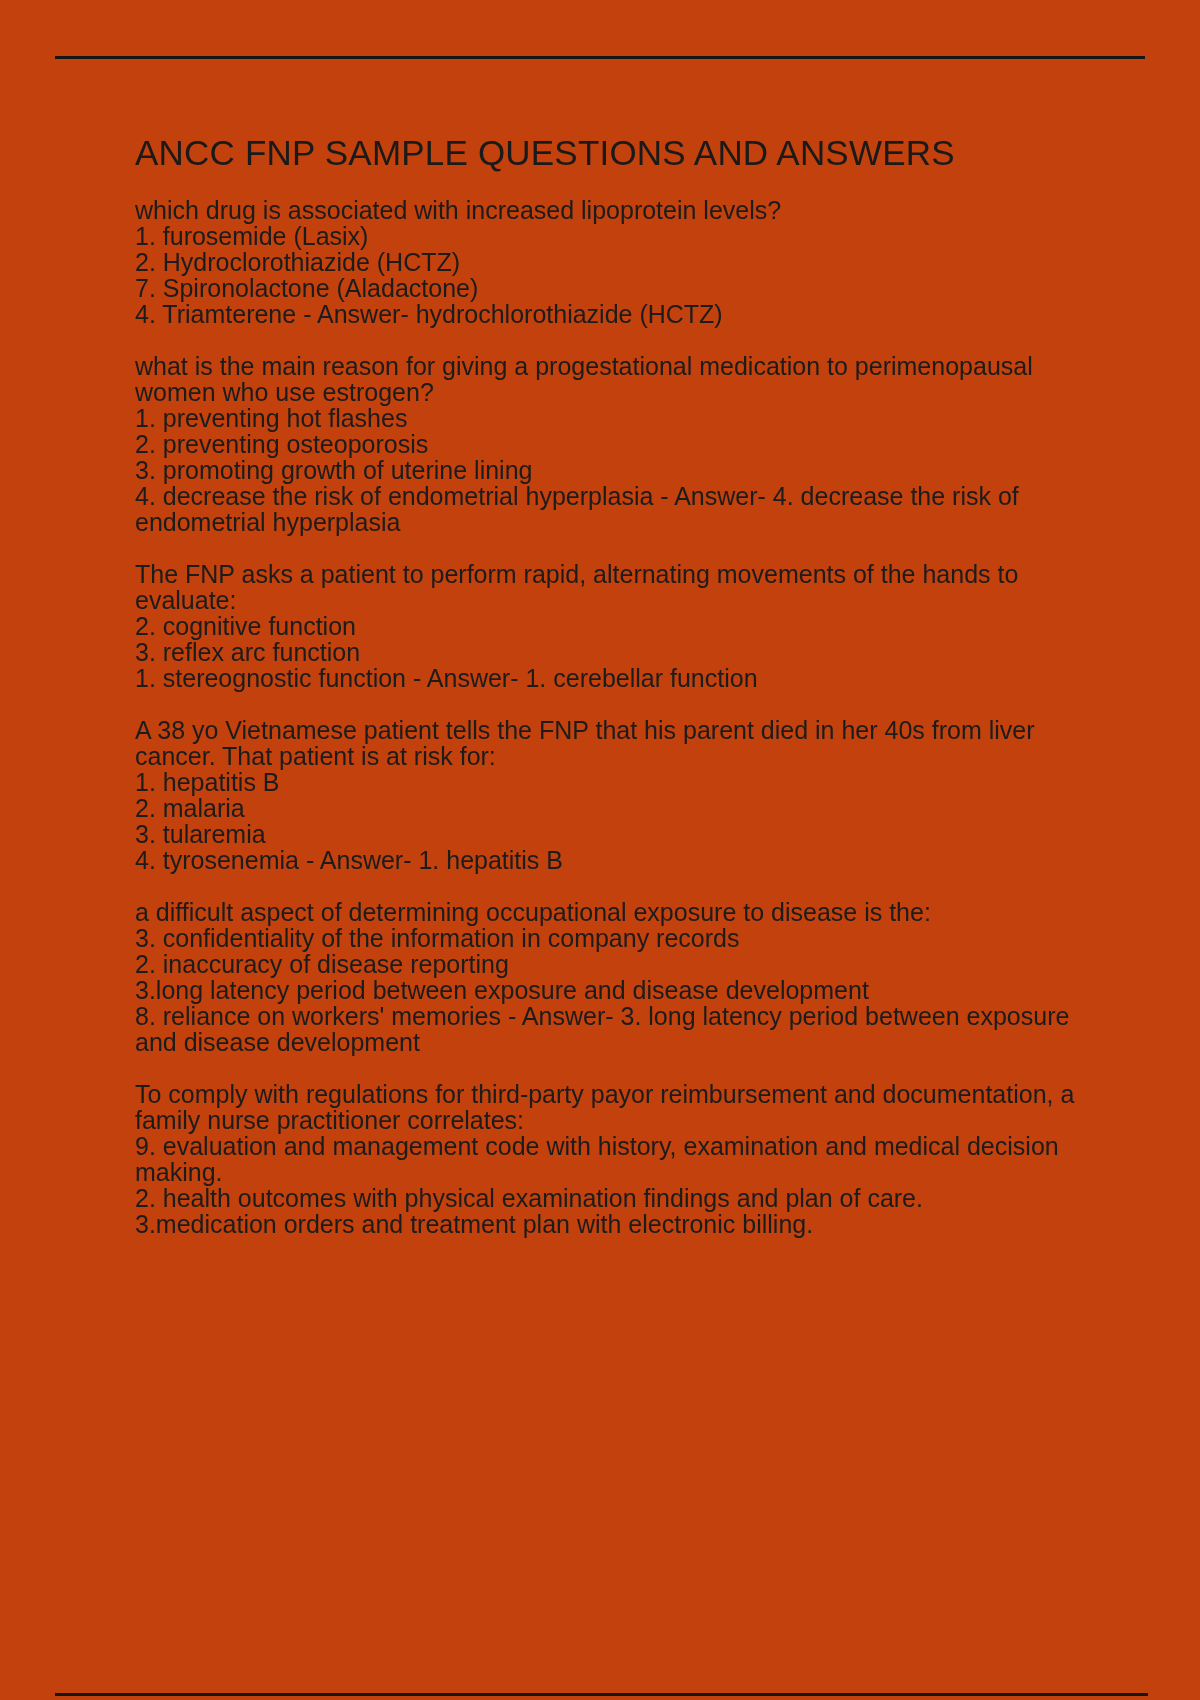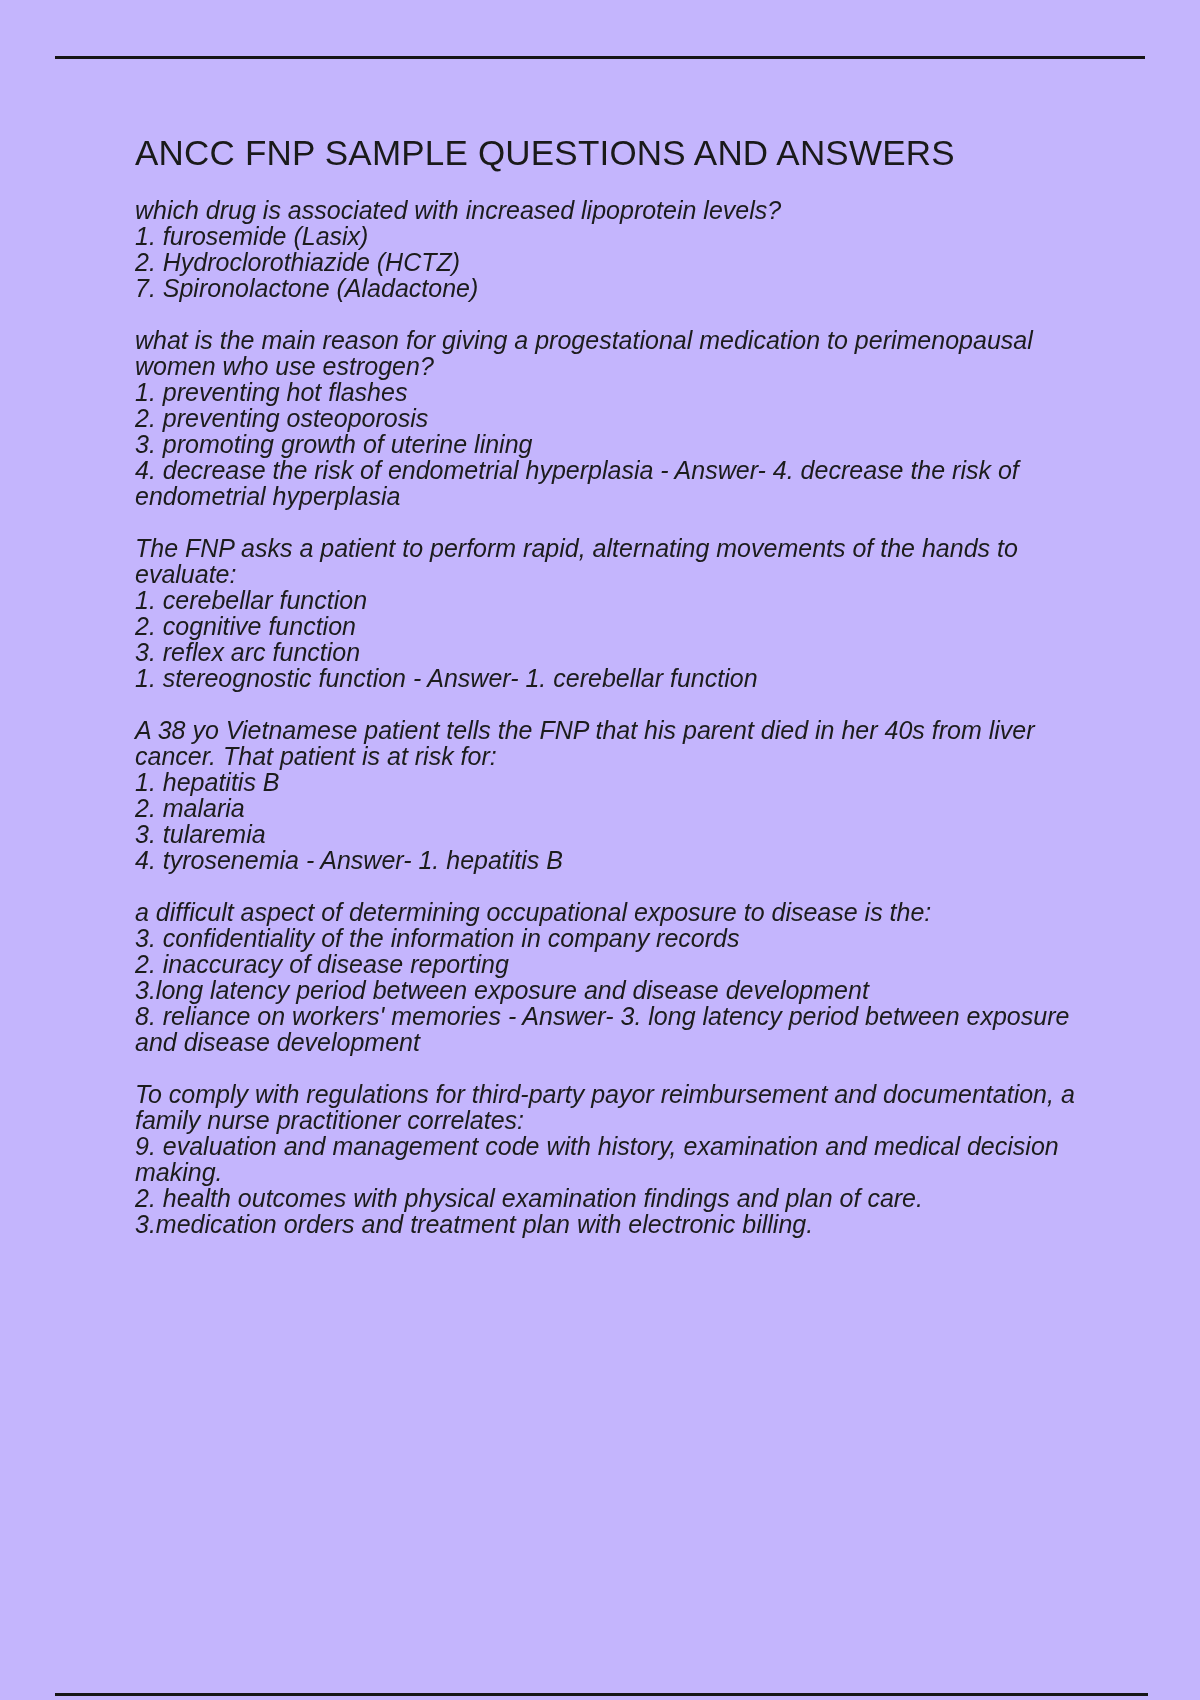"ANCC FNP SAMPLE QUESTIONS AND" .page { background: #c4b5fd -> #c2410c }
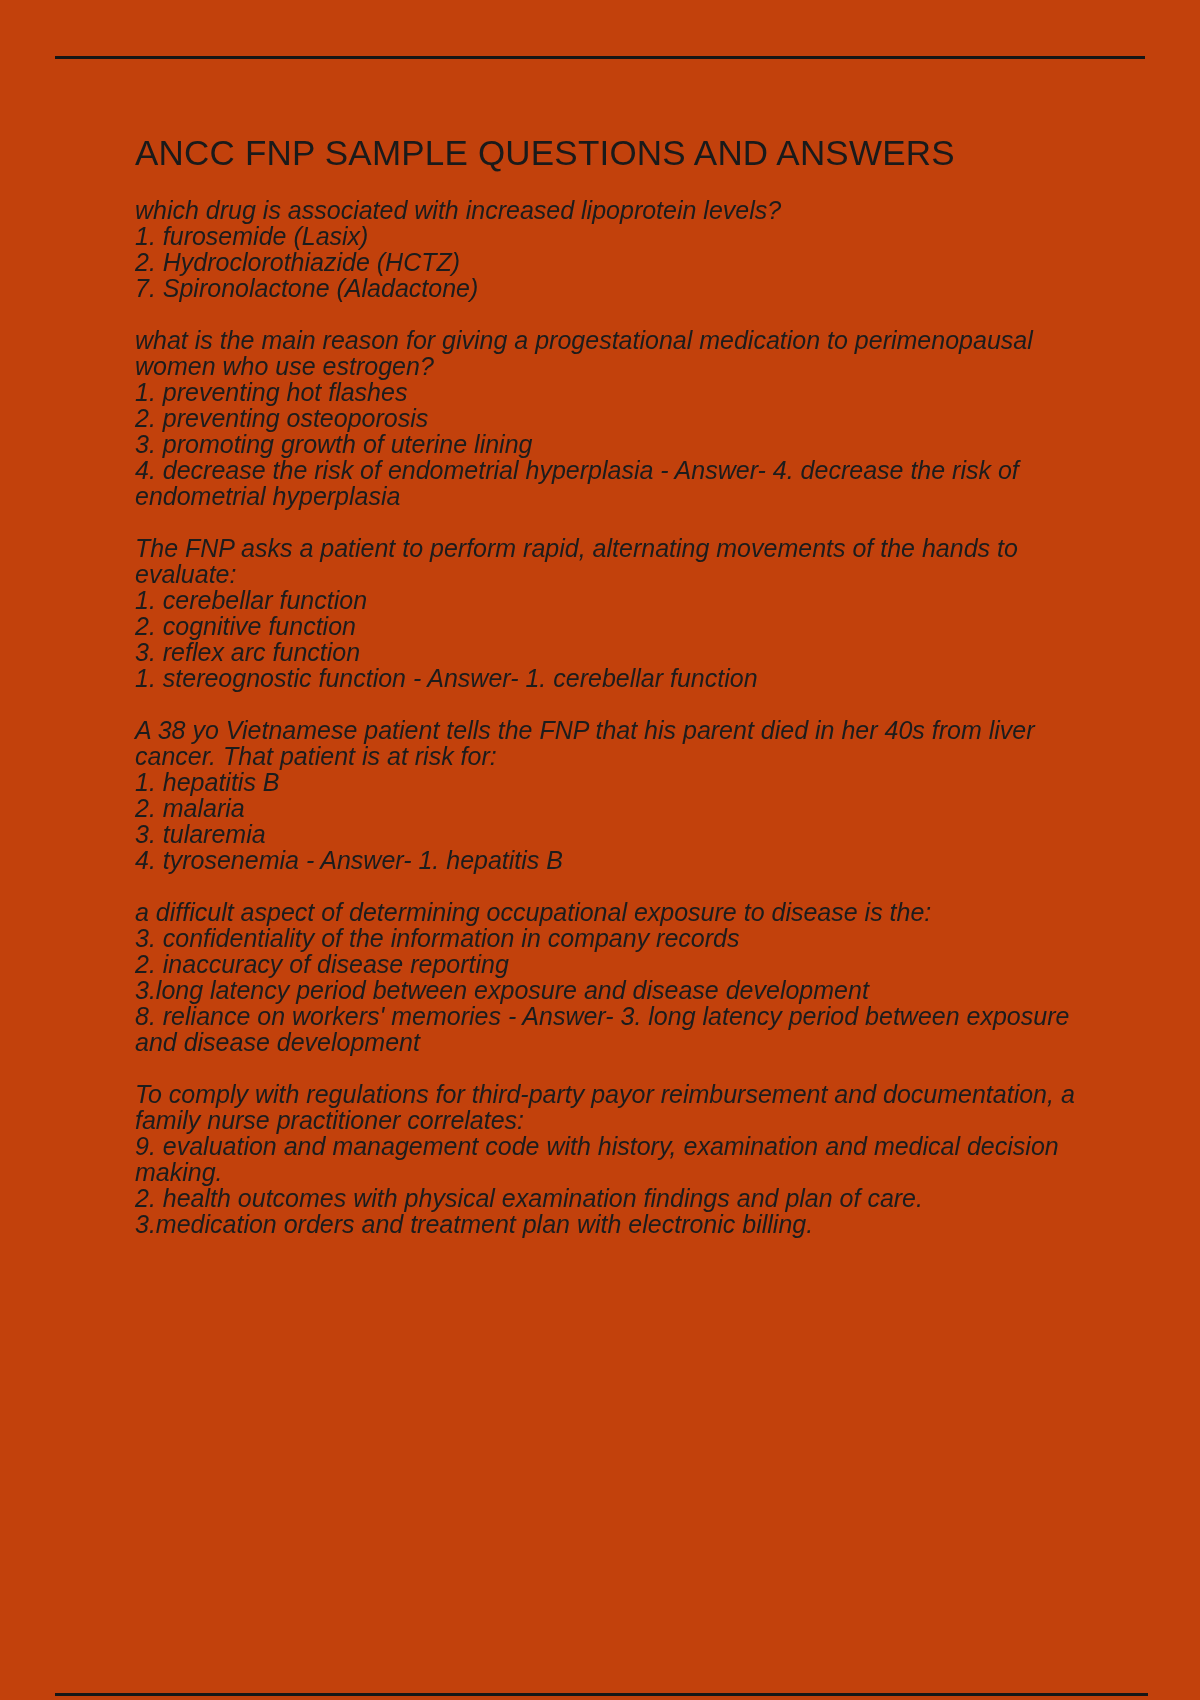"which drug is associated with" .q-block { font-style: italic -> none }
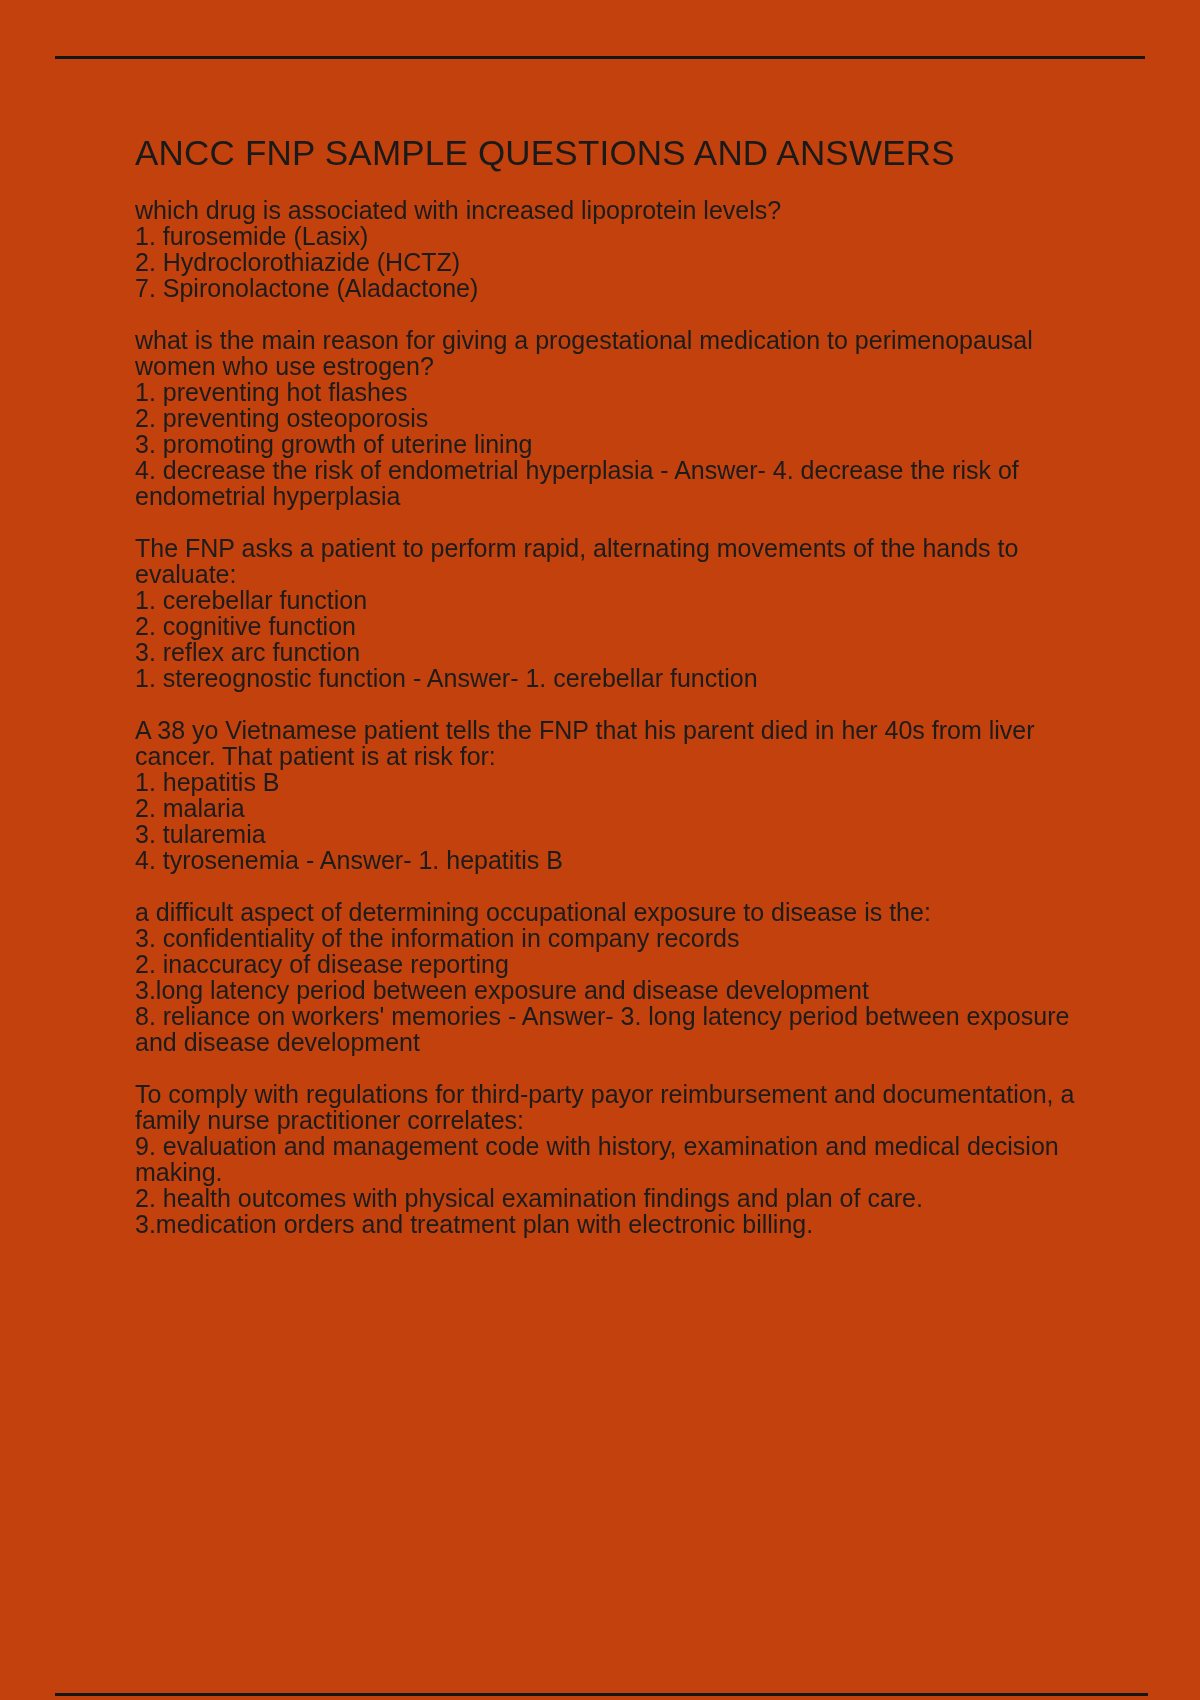"4. Triamterene - Answer-" p { html: none -> <p>4. Triamterene - Answer- hydrochlorothiazide (HCTZ)</p> }
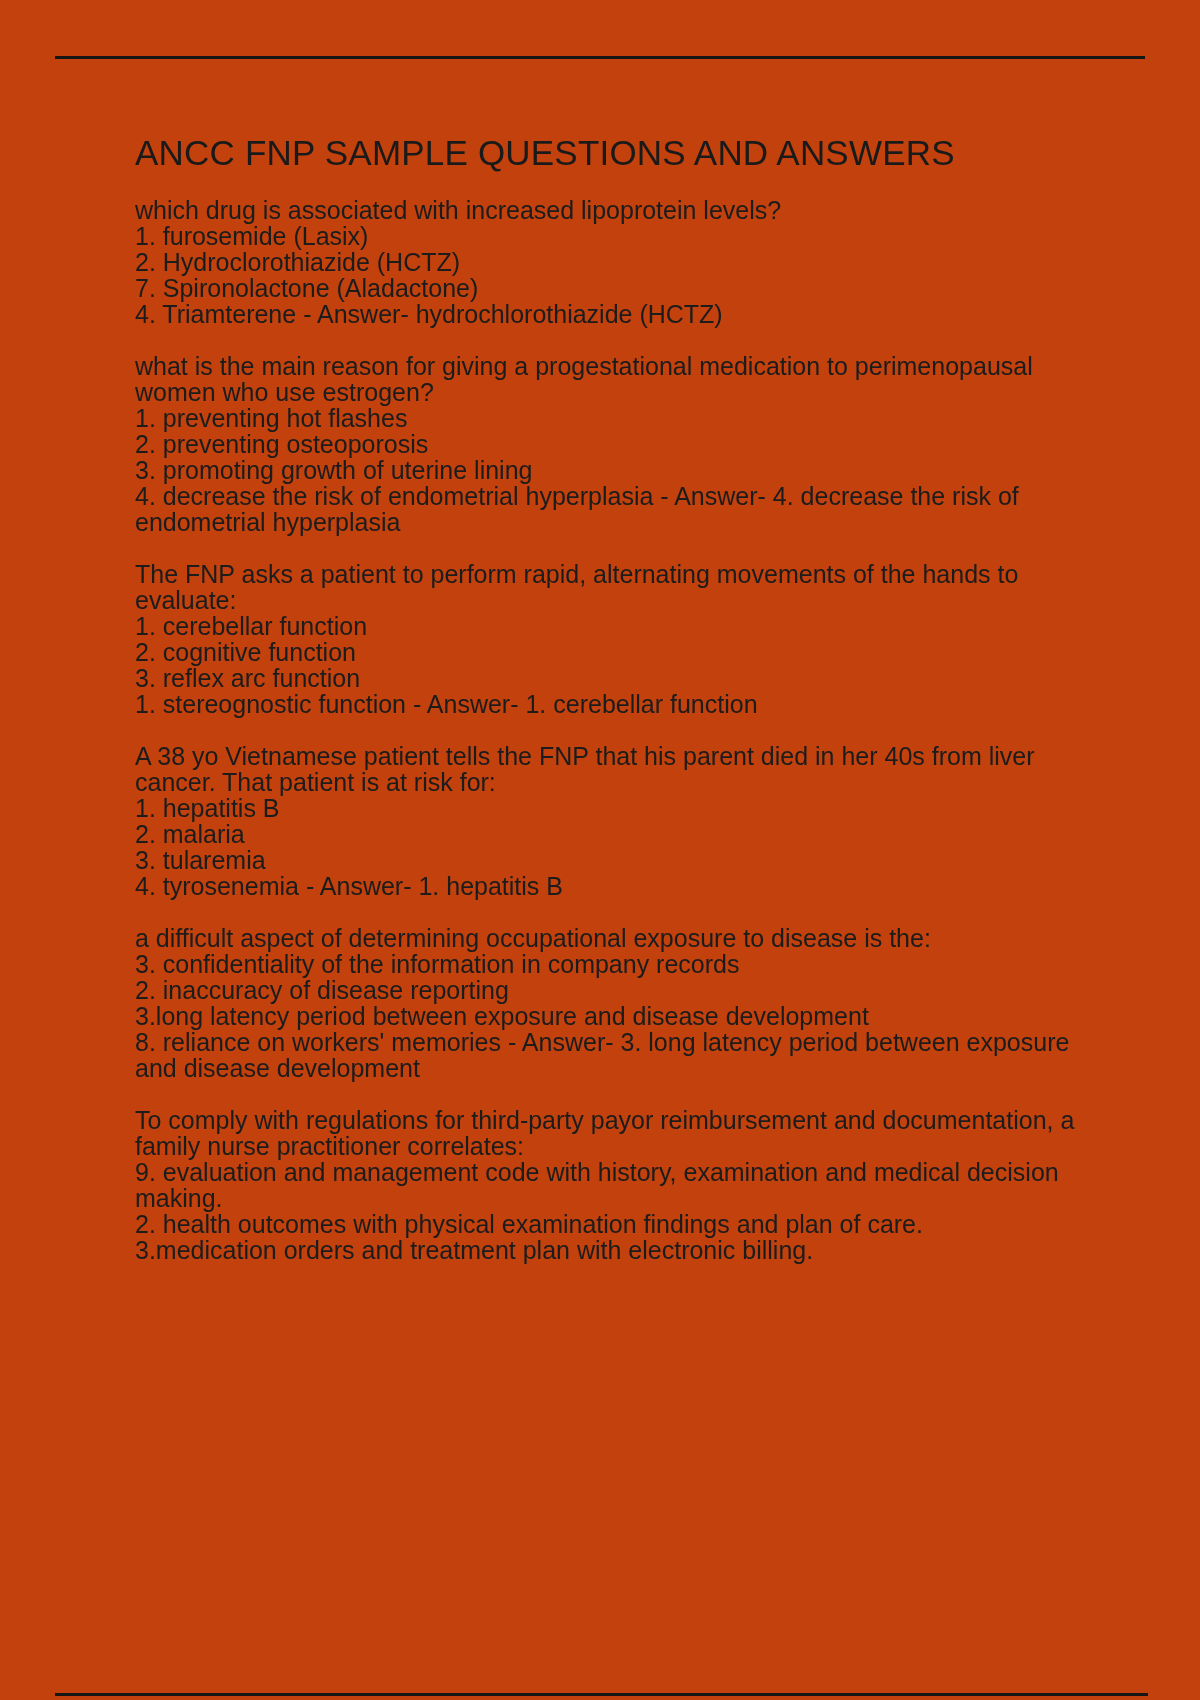"1. cerebellar function" p { html: <p>1. cerebellar function</p> -> none }
